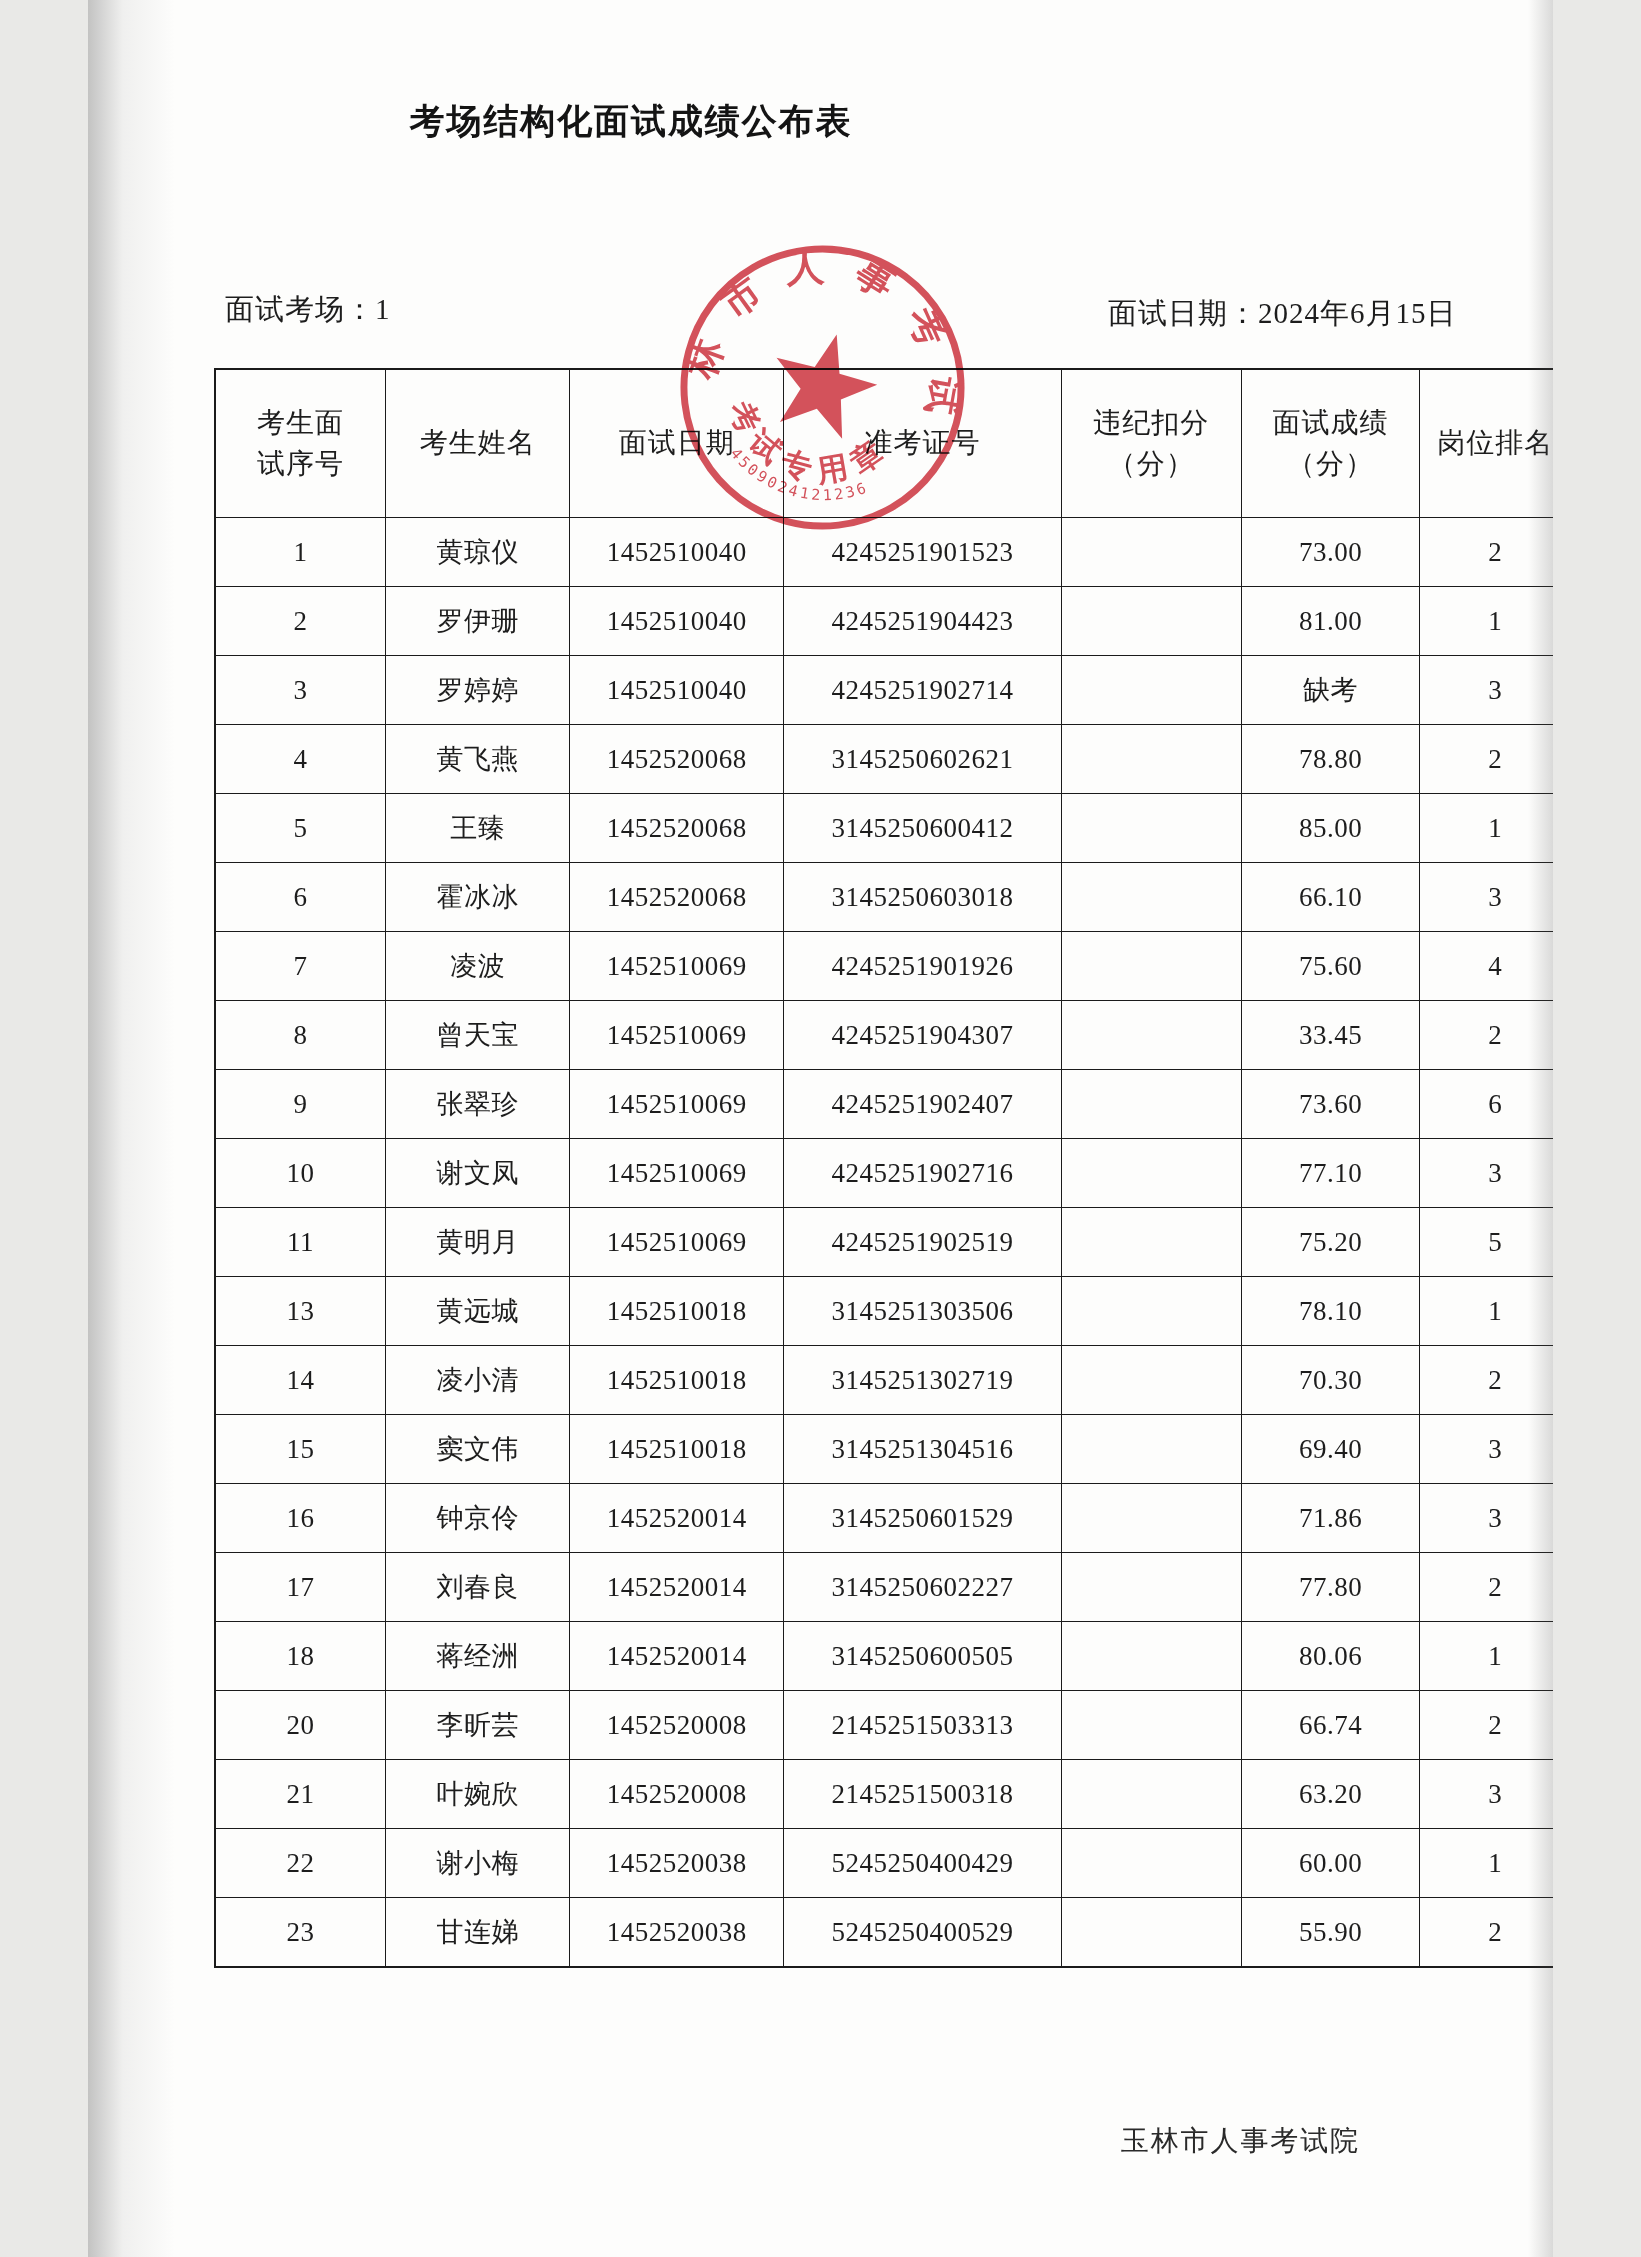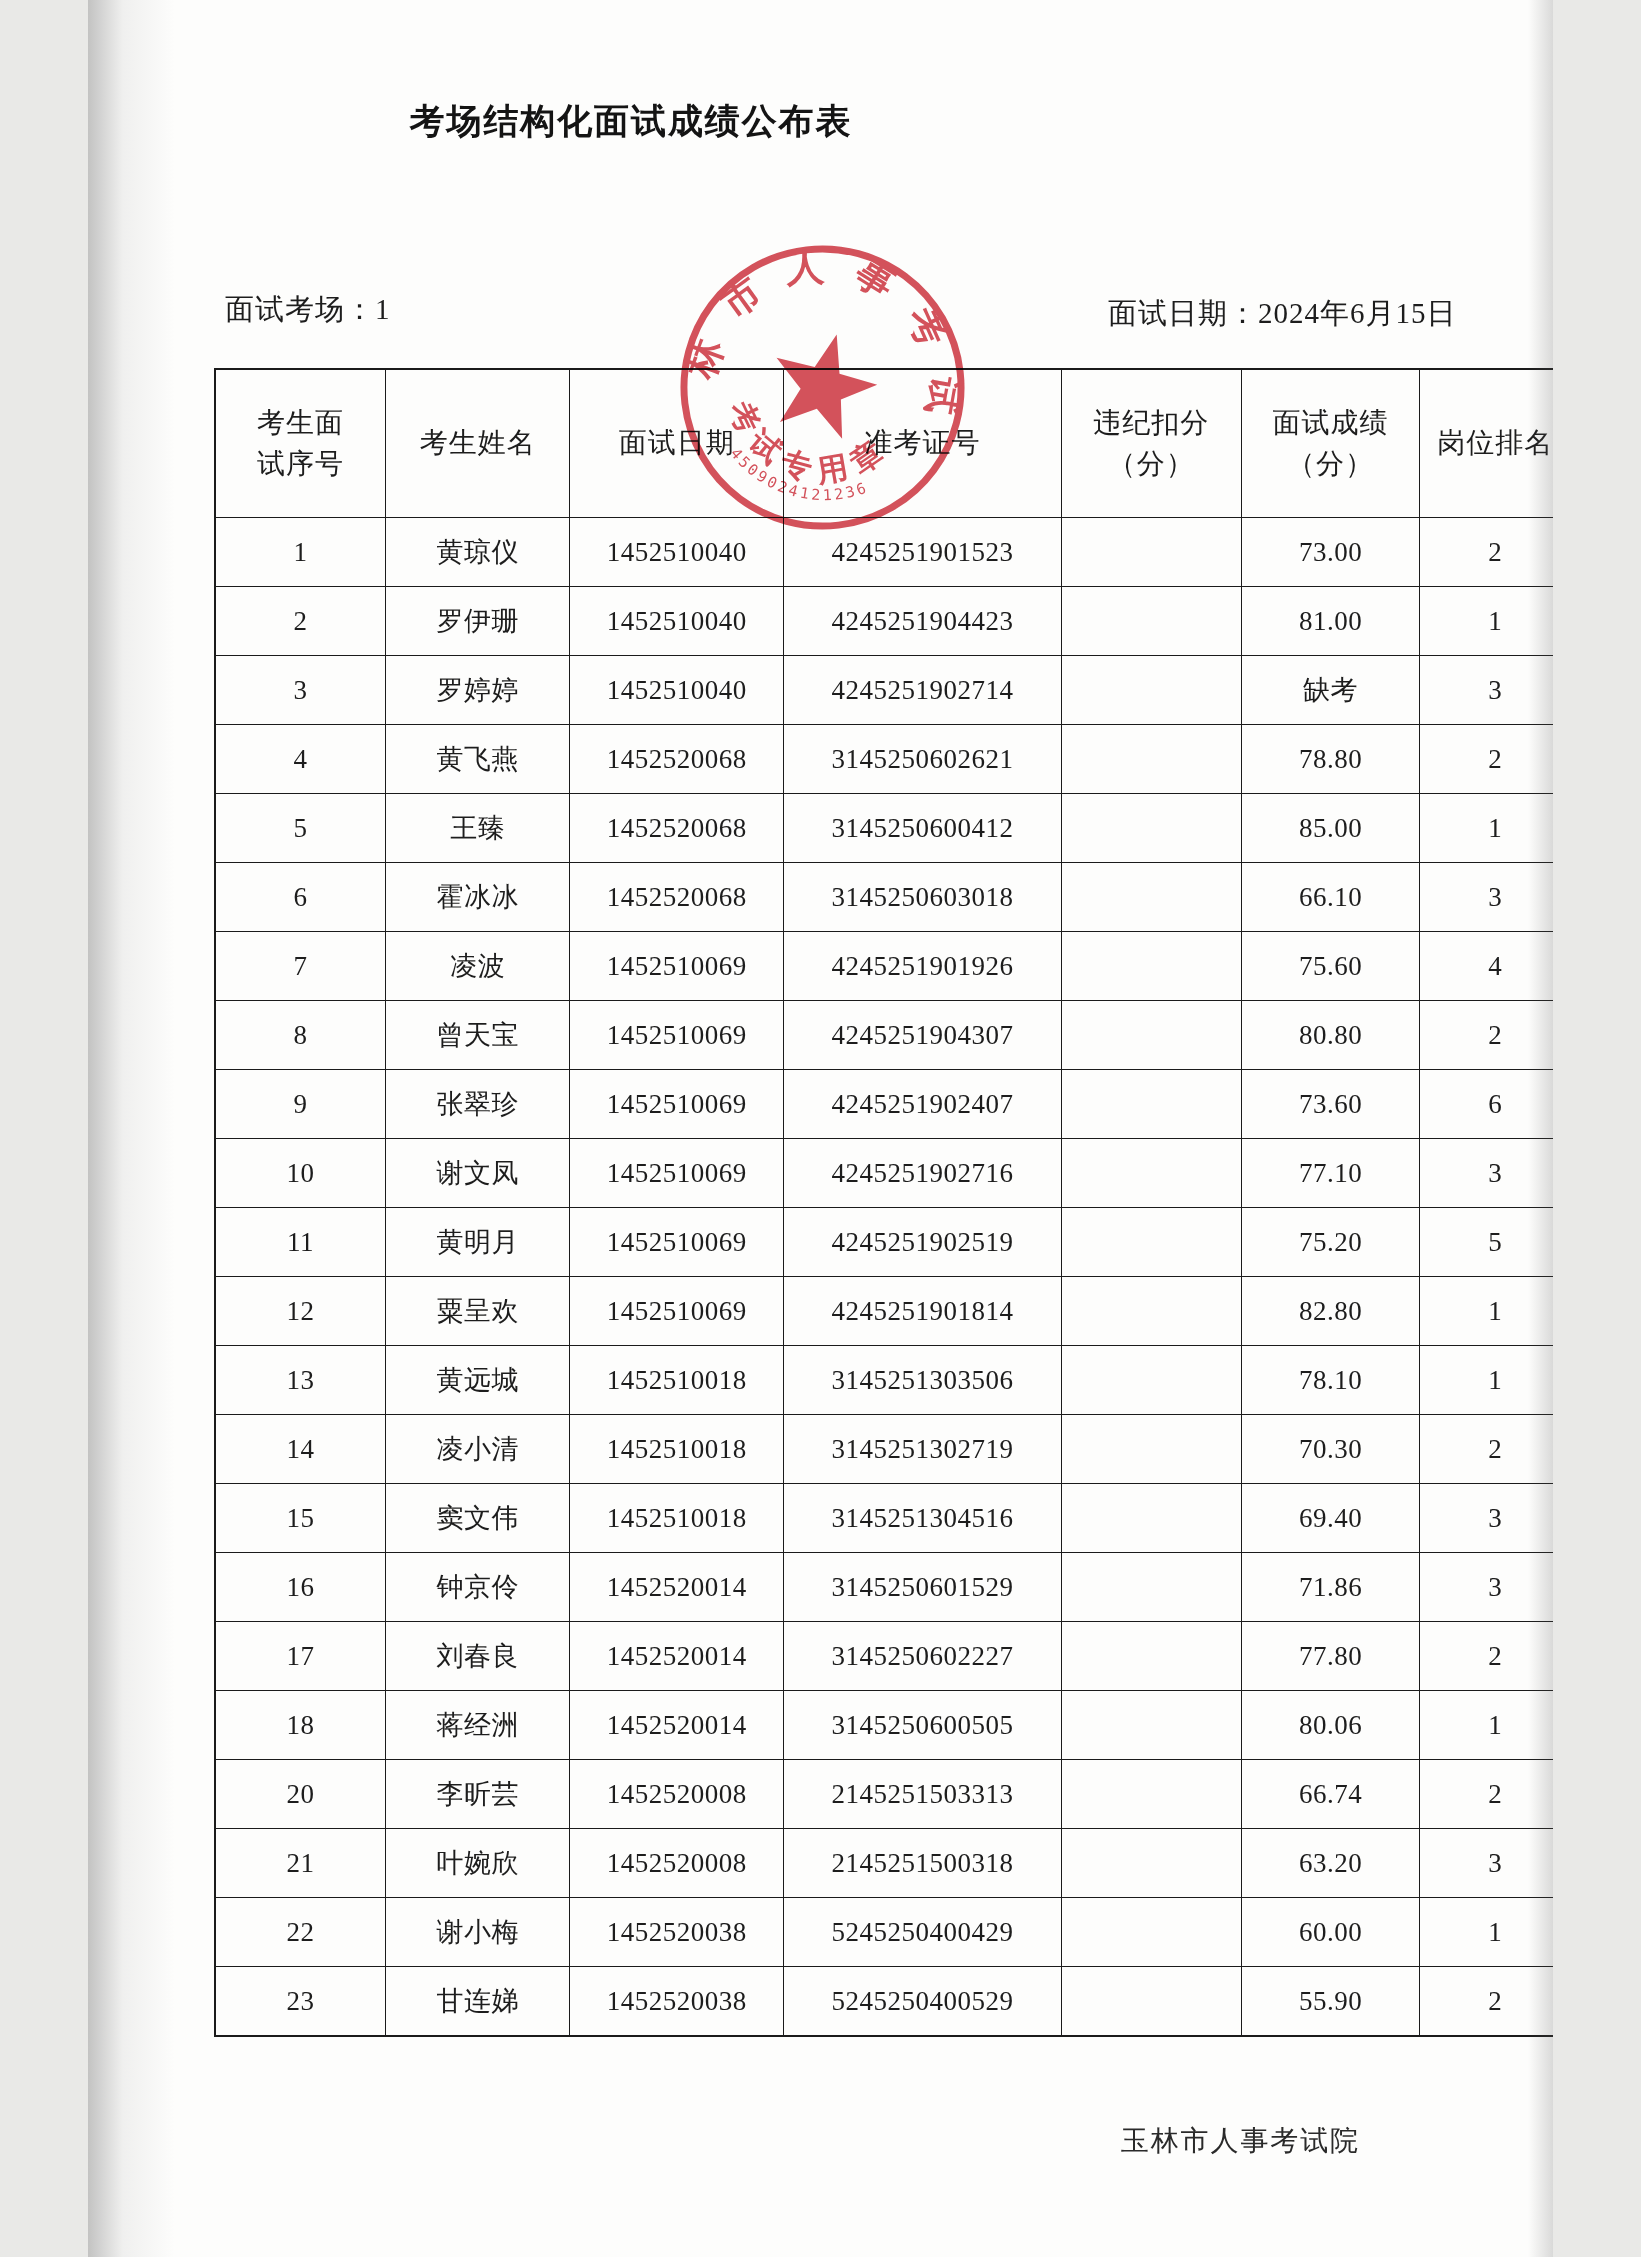"80.80" td { text: 80.80 -> 33.45 }
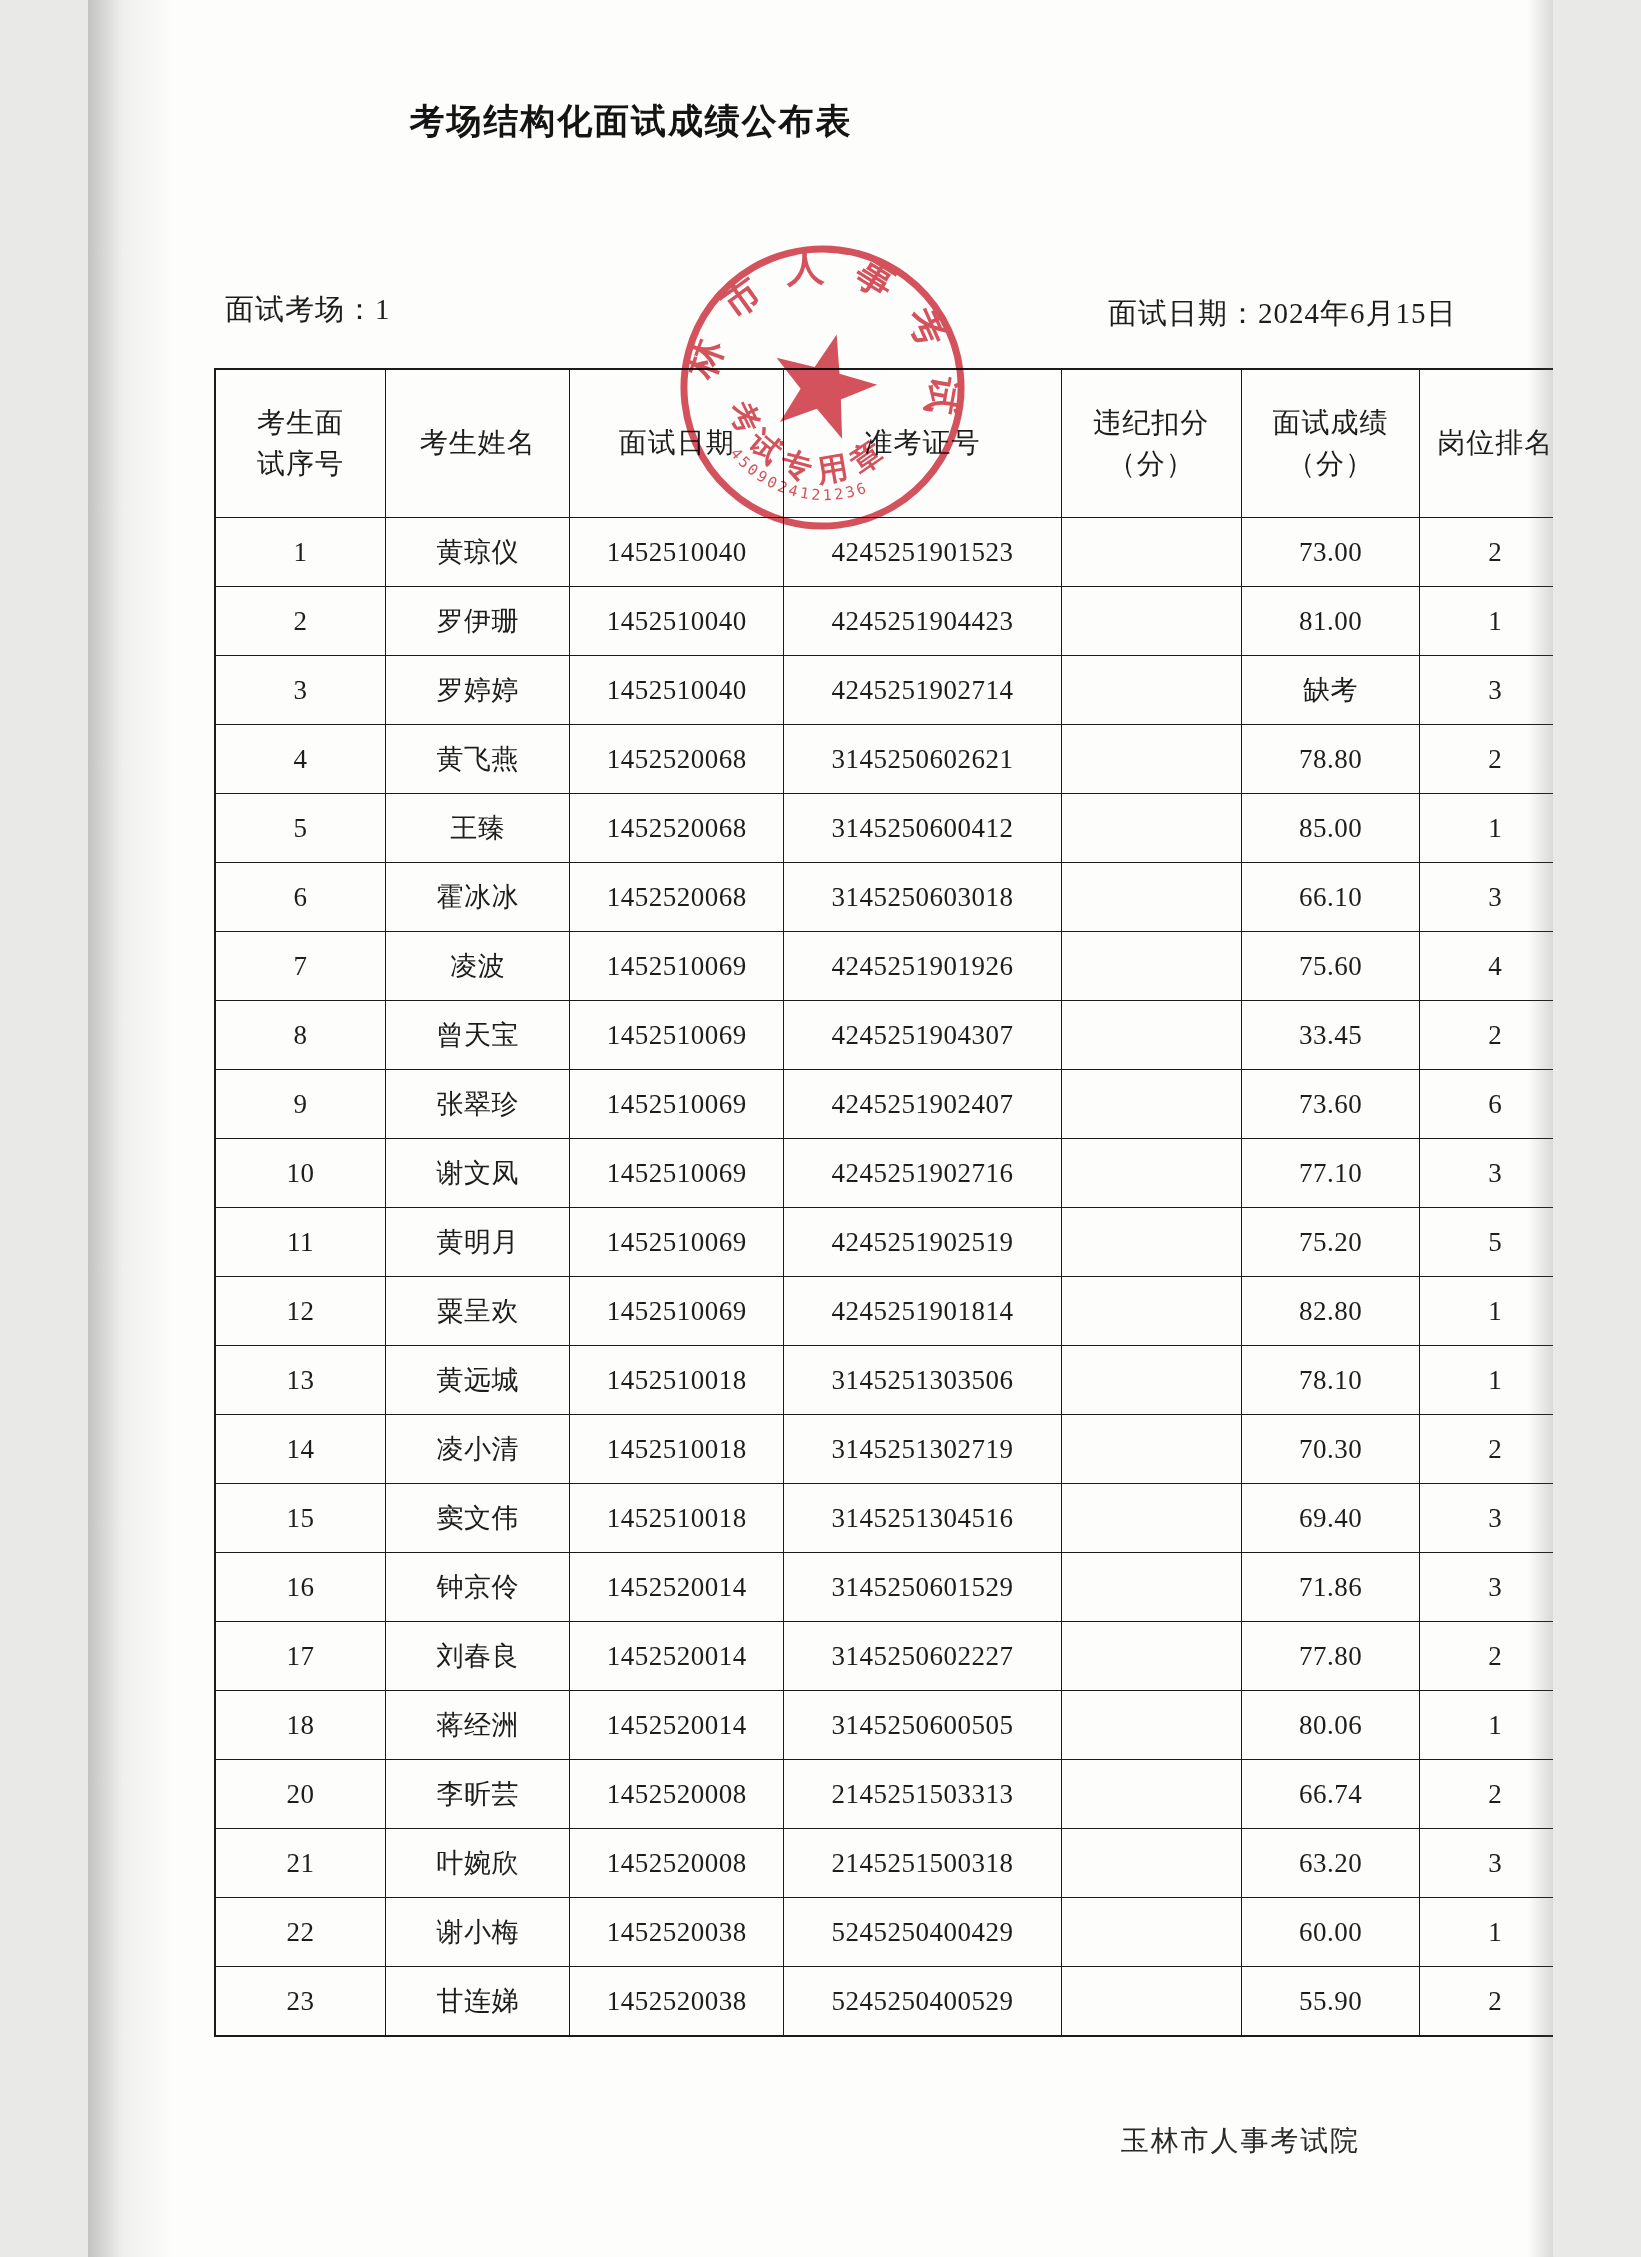"12" tr { html: <tr> <td>12</td> <td>粟呈欢</td> <td>1452510069</td> <td>4245251901814</td> <td></td> <td>82.80</td> <td>1</td> </tr> -> none }
